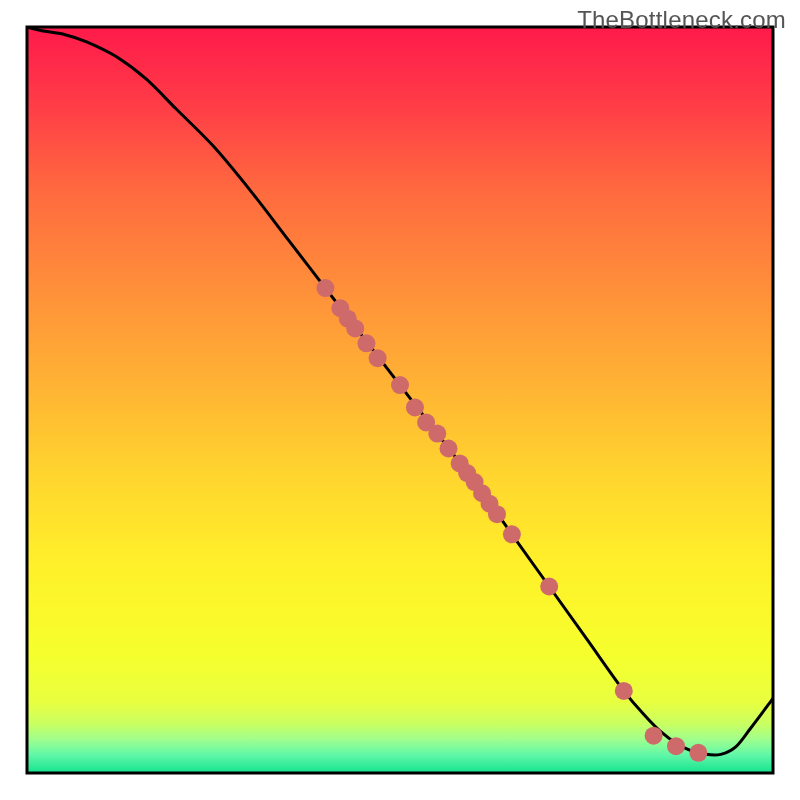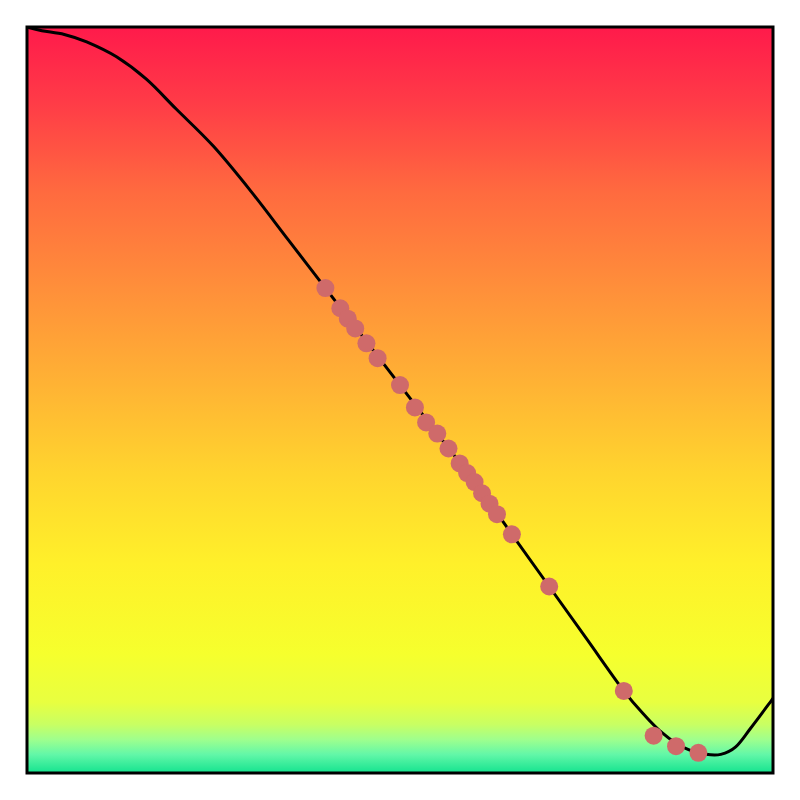"TheBottleneck.com" div.watermark { html: none -> <div>TheBottleneck.com</div> }
